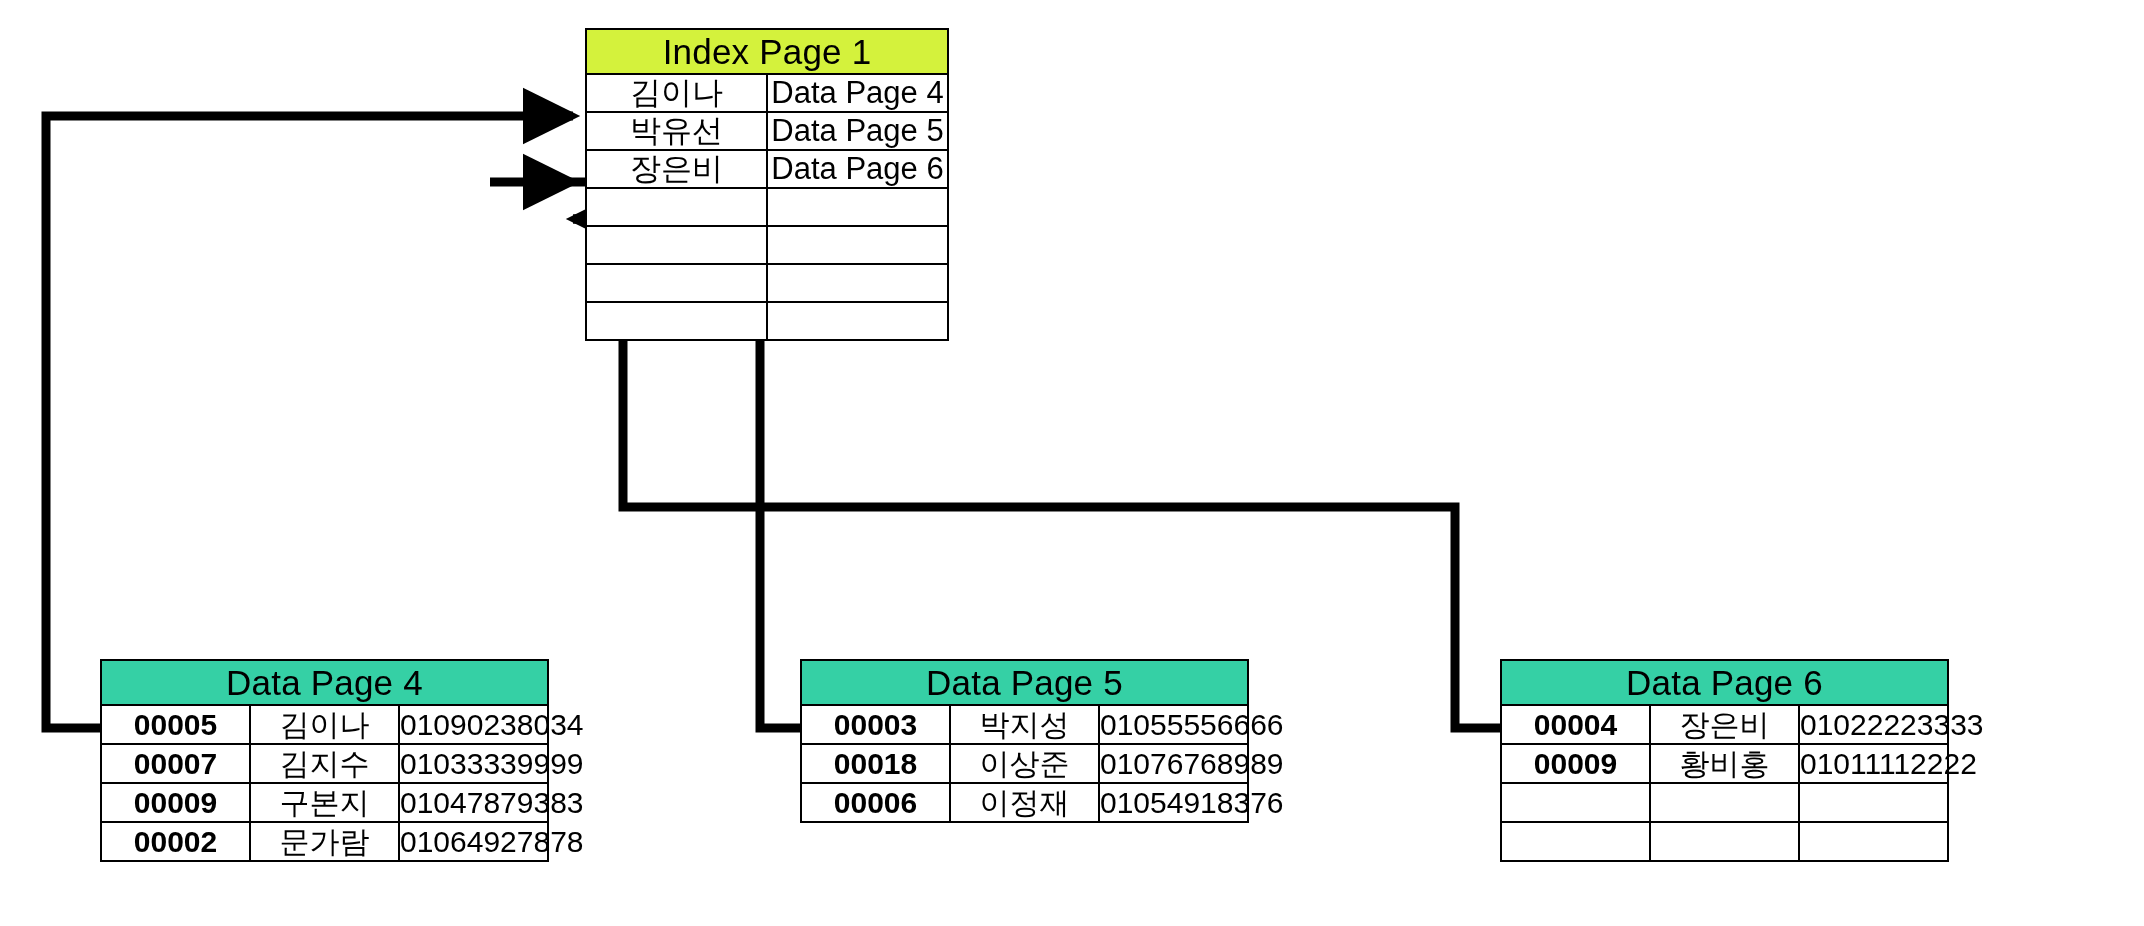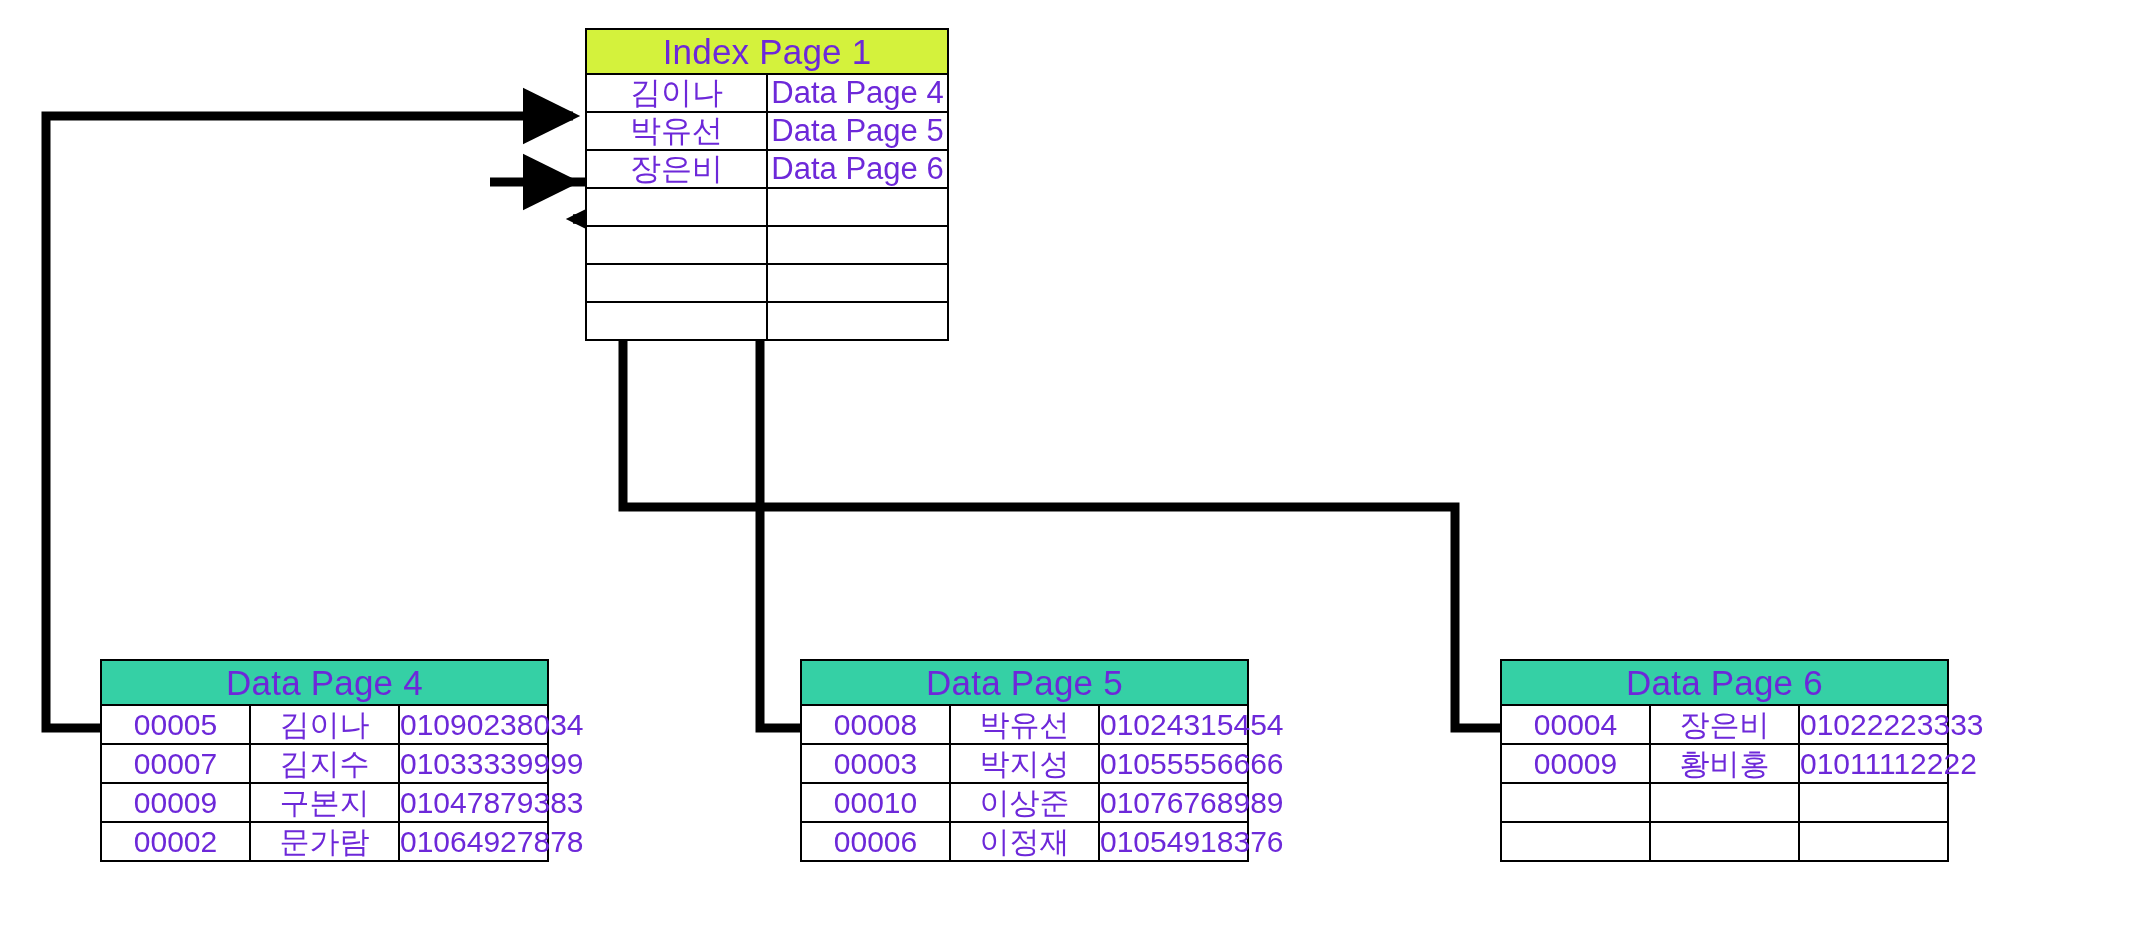"Index Page 1" .page-table td, .page-table th { color: #6d28d9 -> #000000 }
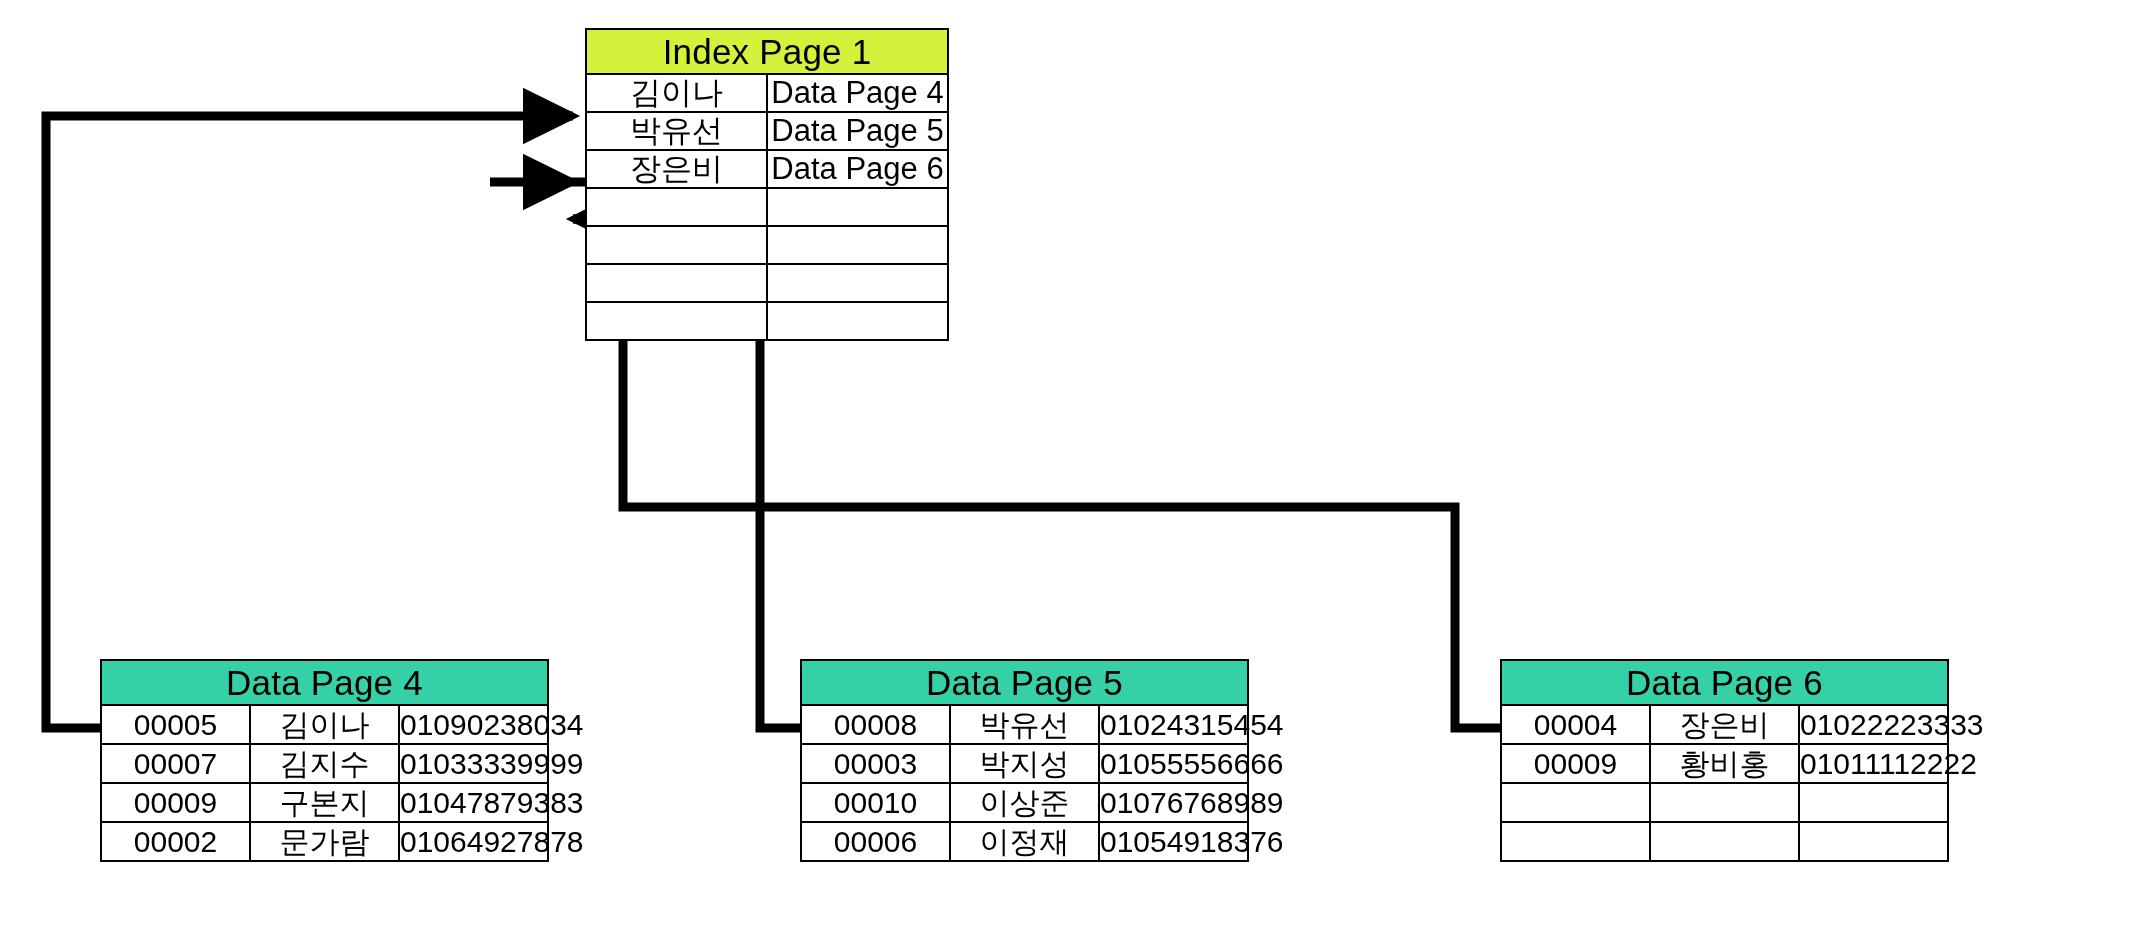"00005" .data-page td.c-id { font-weight: none -> bold }
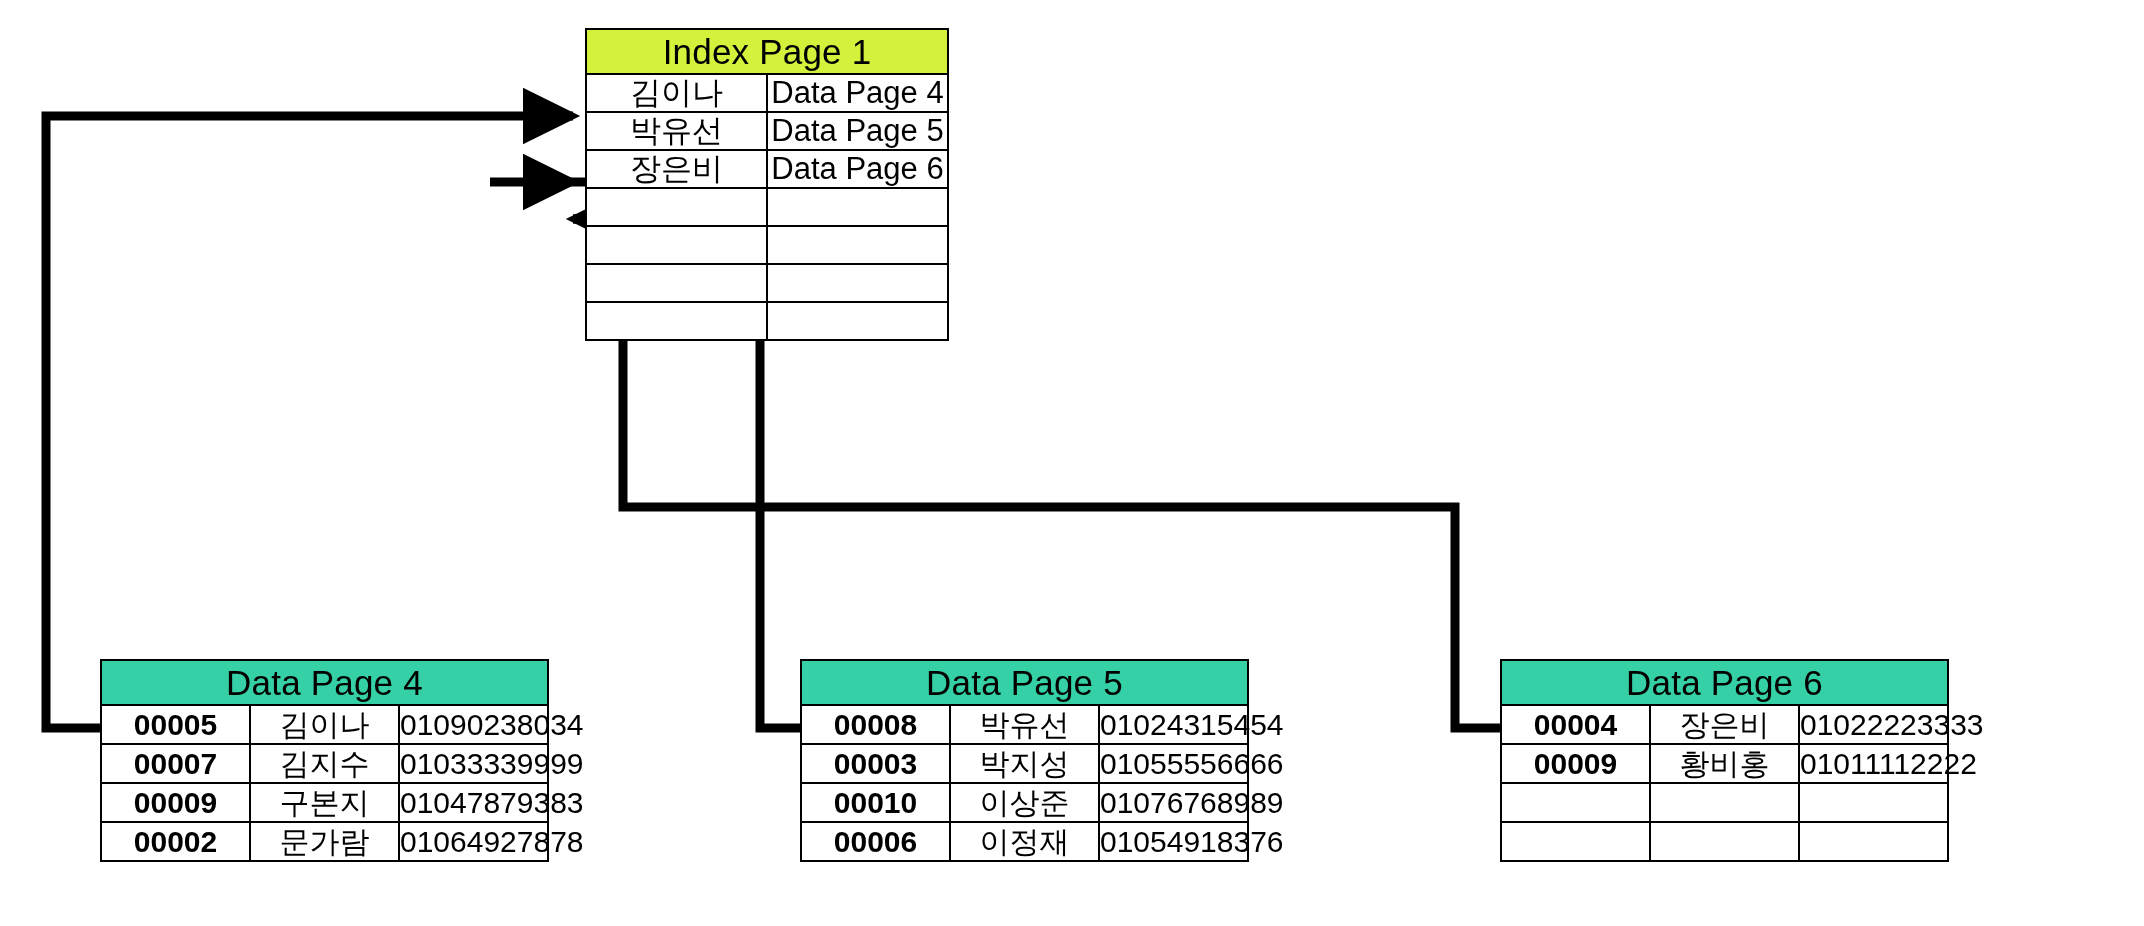"00008" tr { html: <tr> <td>00008</td> <td>박유선</td> <td>01024315454</td> </tr> -> none }
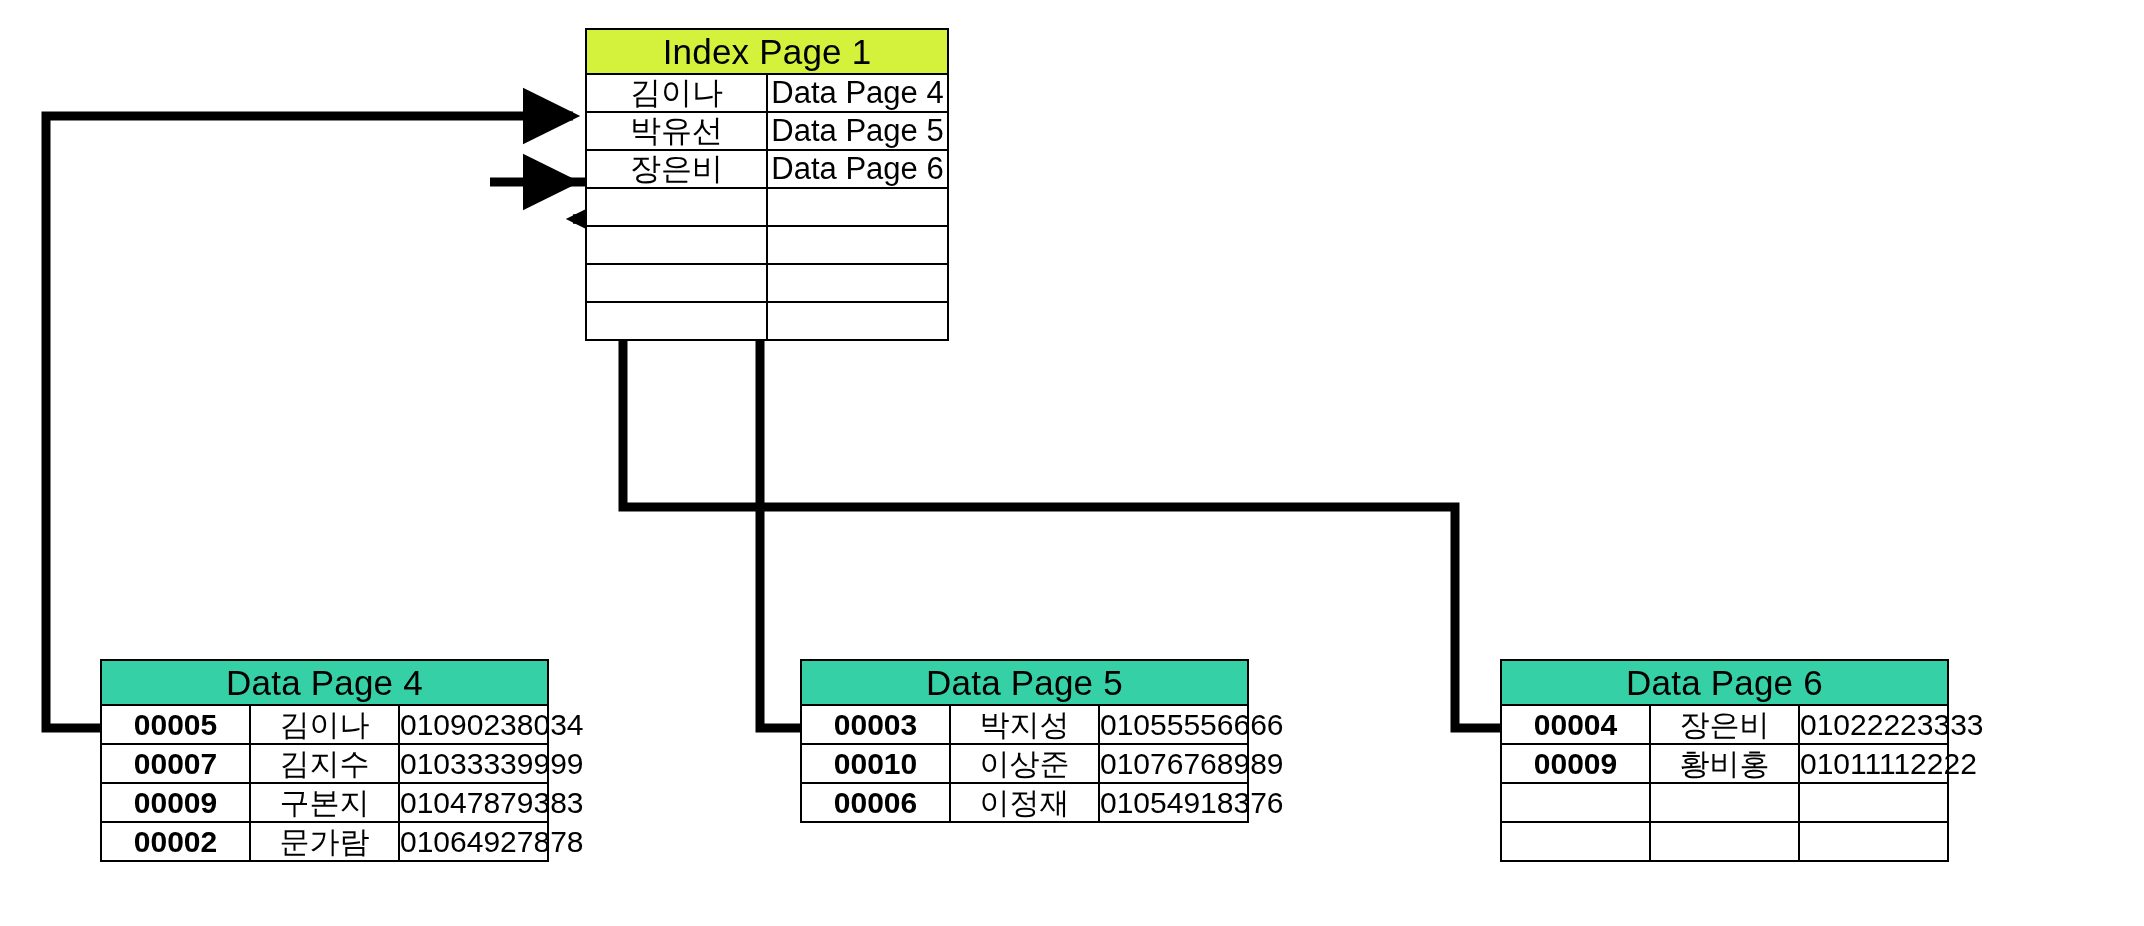"00010" td.c-id { text: 00010 -> 00018 }
